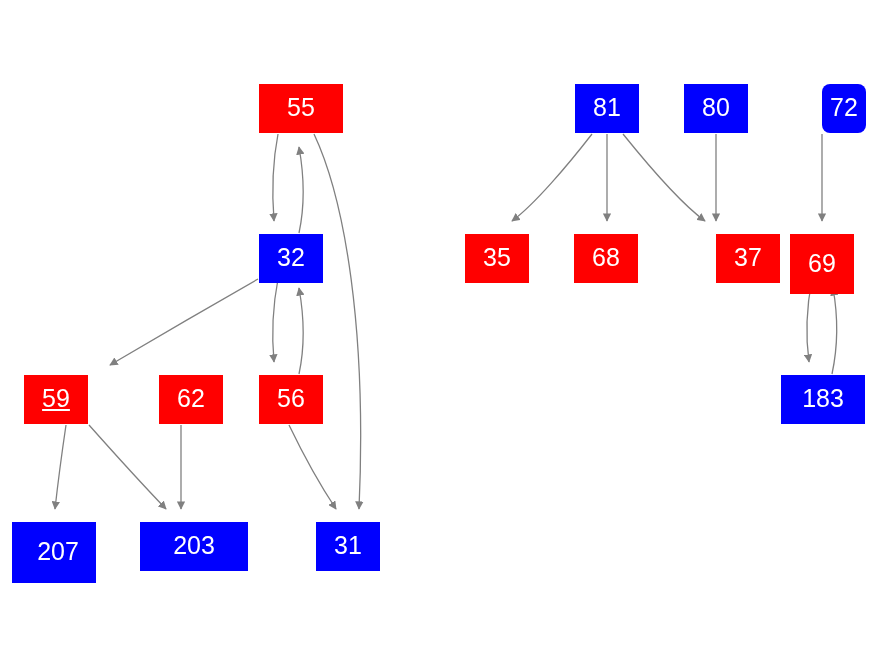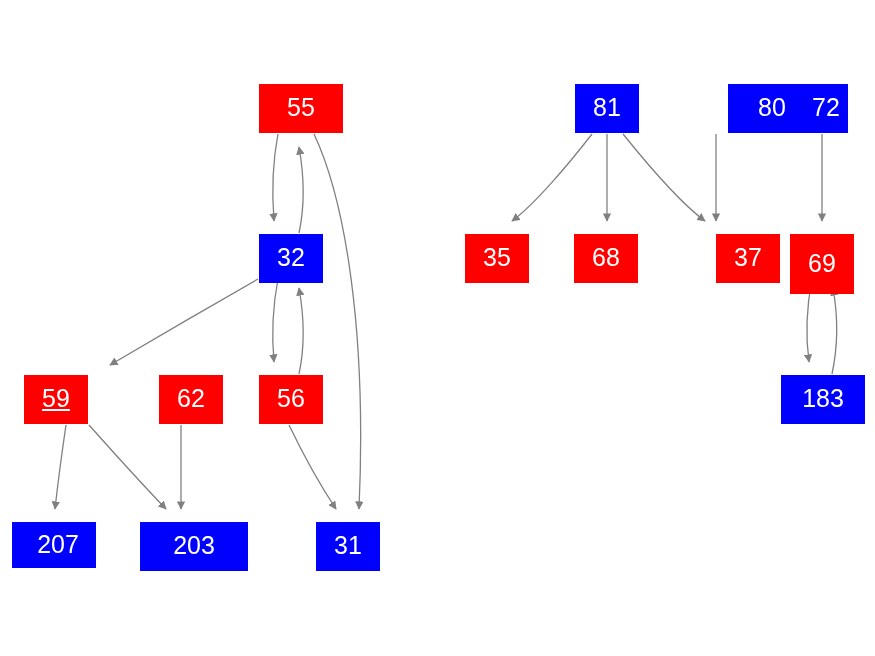"80" div.node { margin-left: 44px -> none; width: 88px -> 64px }
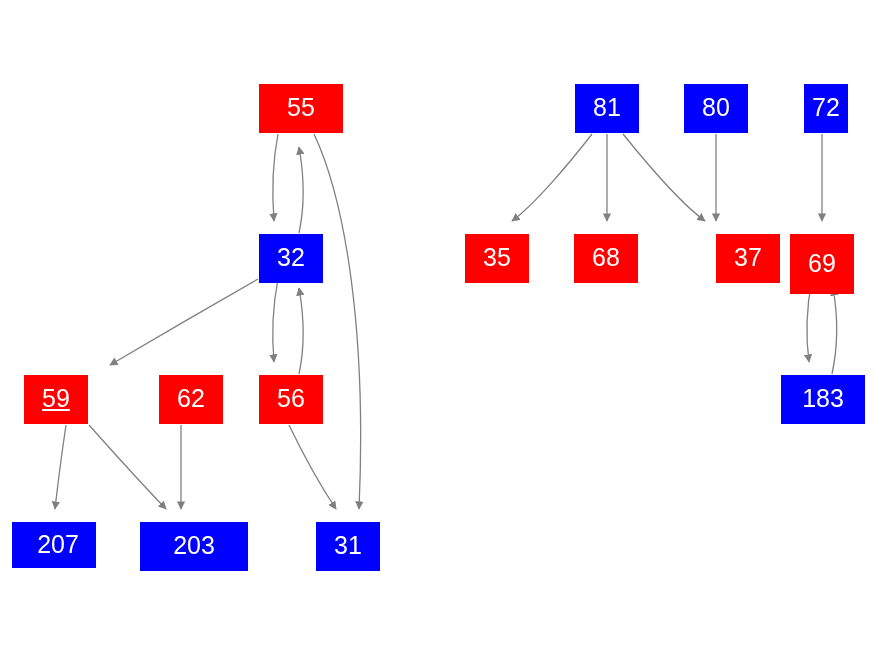"72" div.node { border-radius: none -> 8px; left: 804px -> 822px }
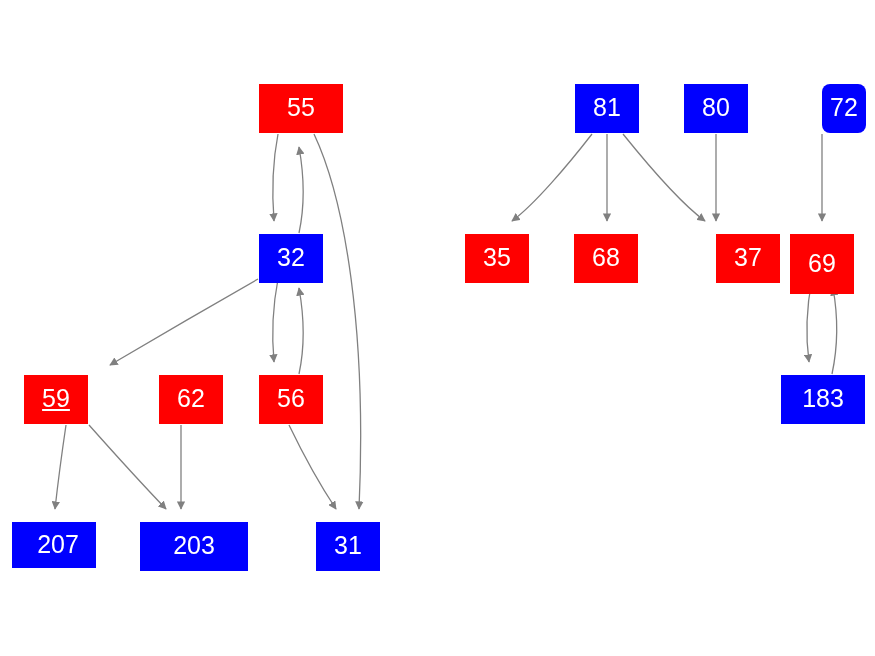"207" div.node { height: 46px -> 61px }
